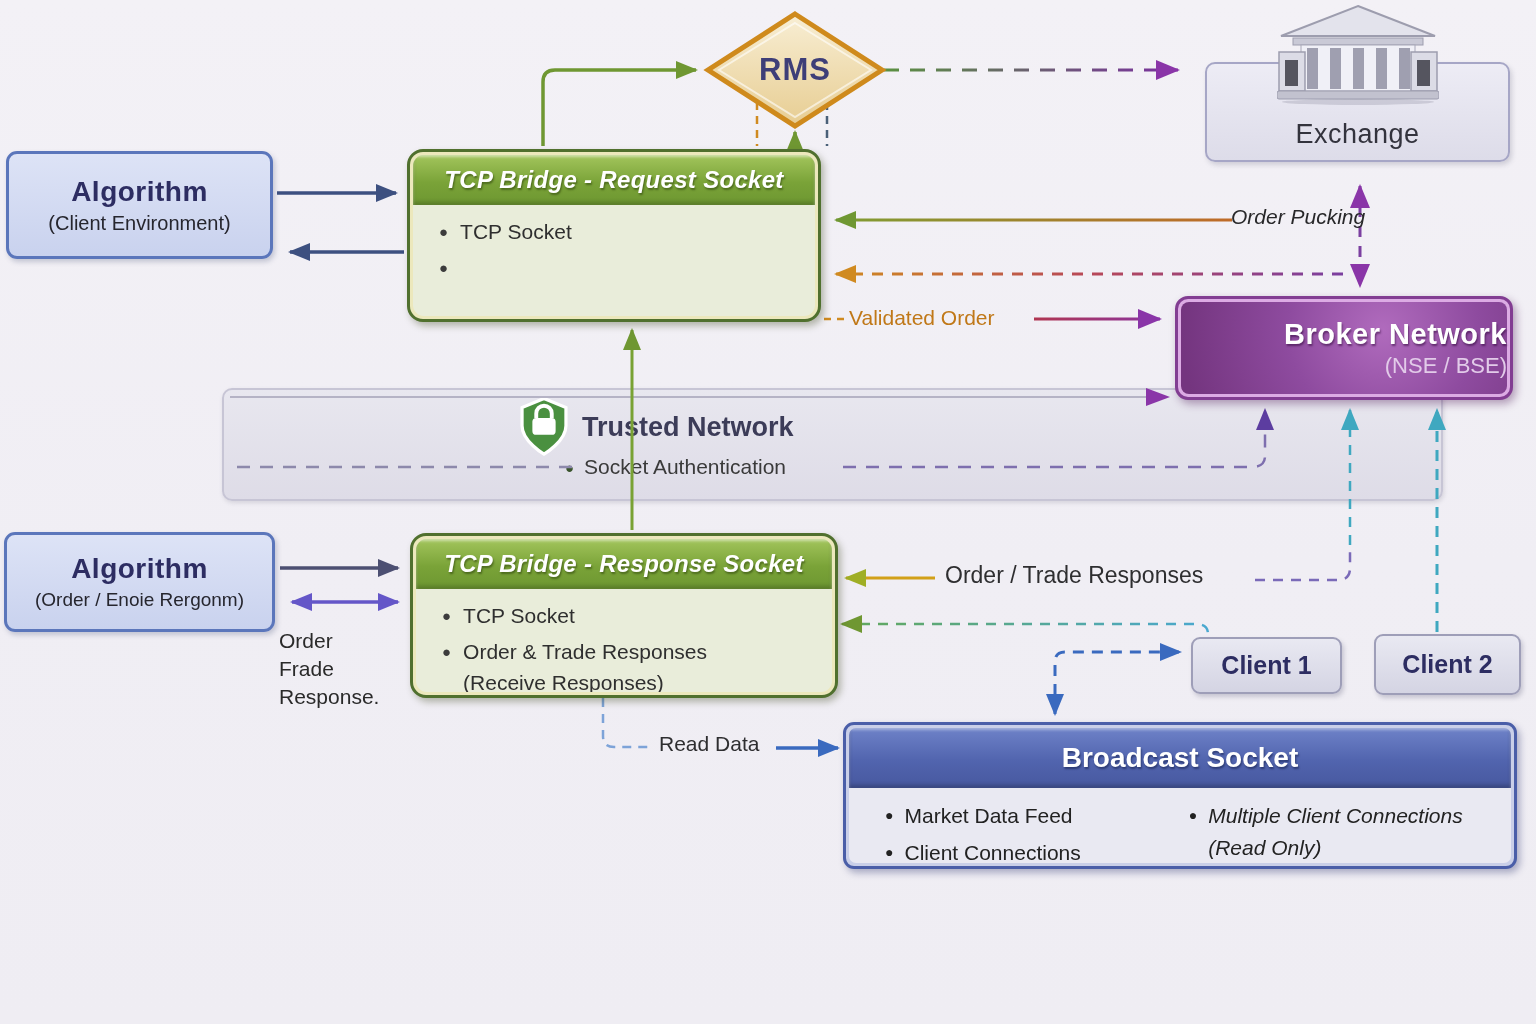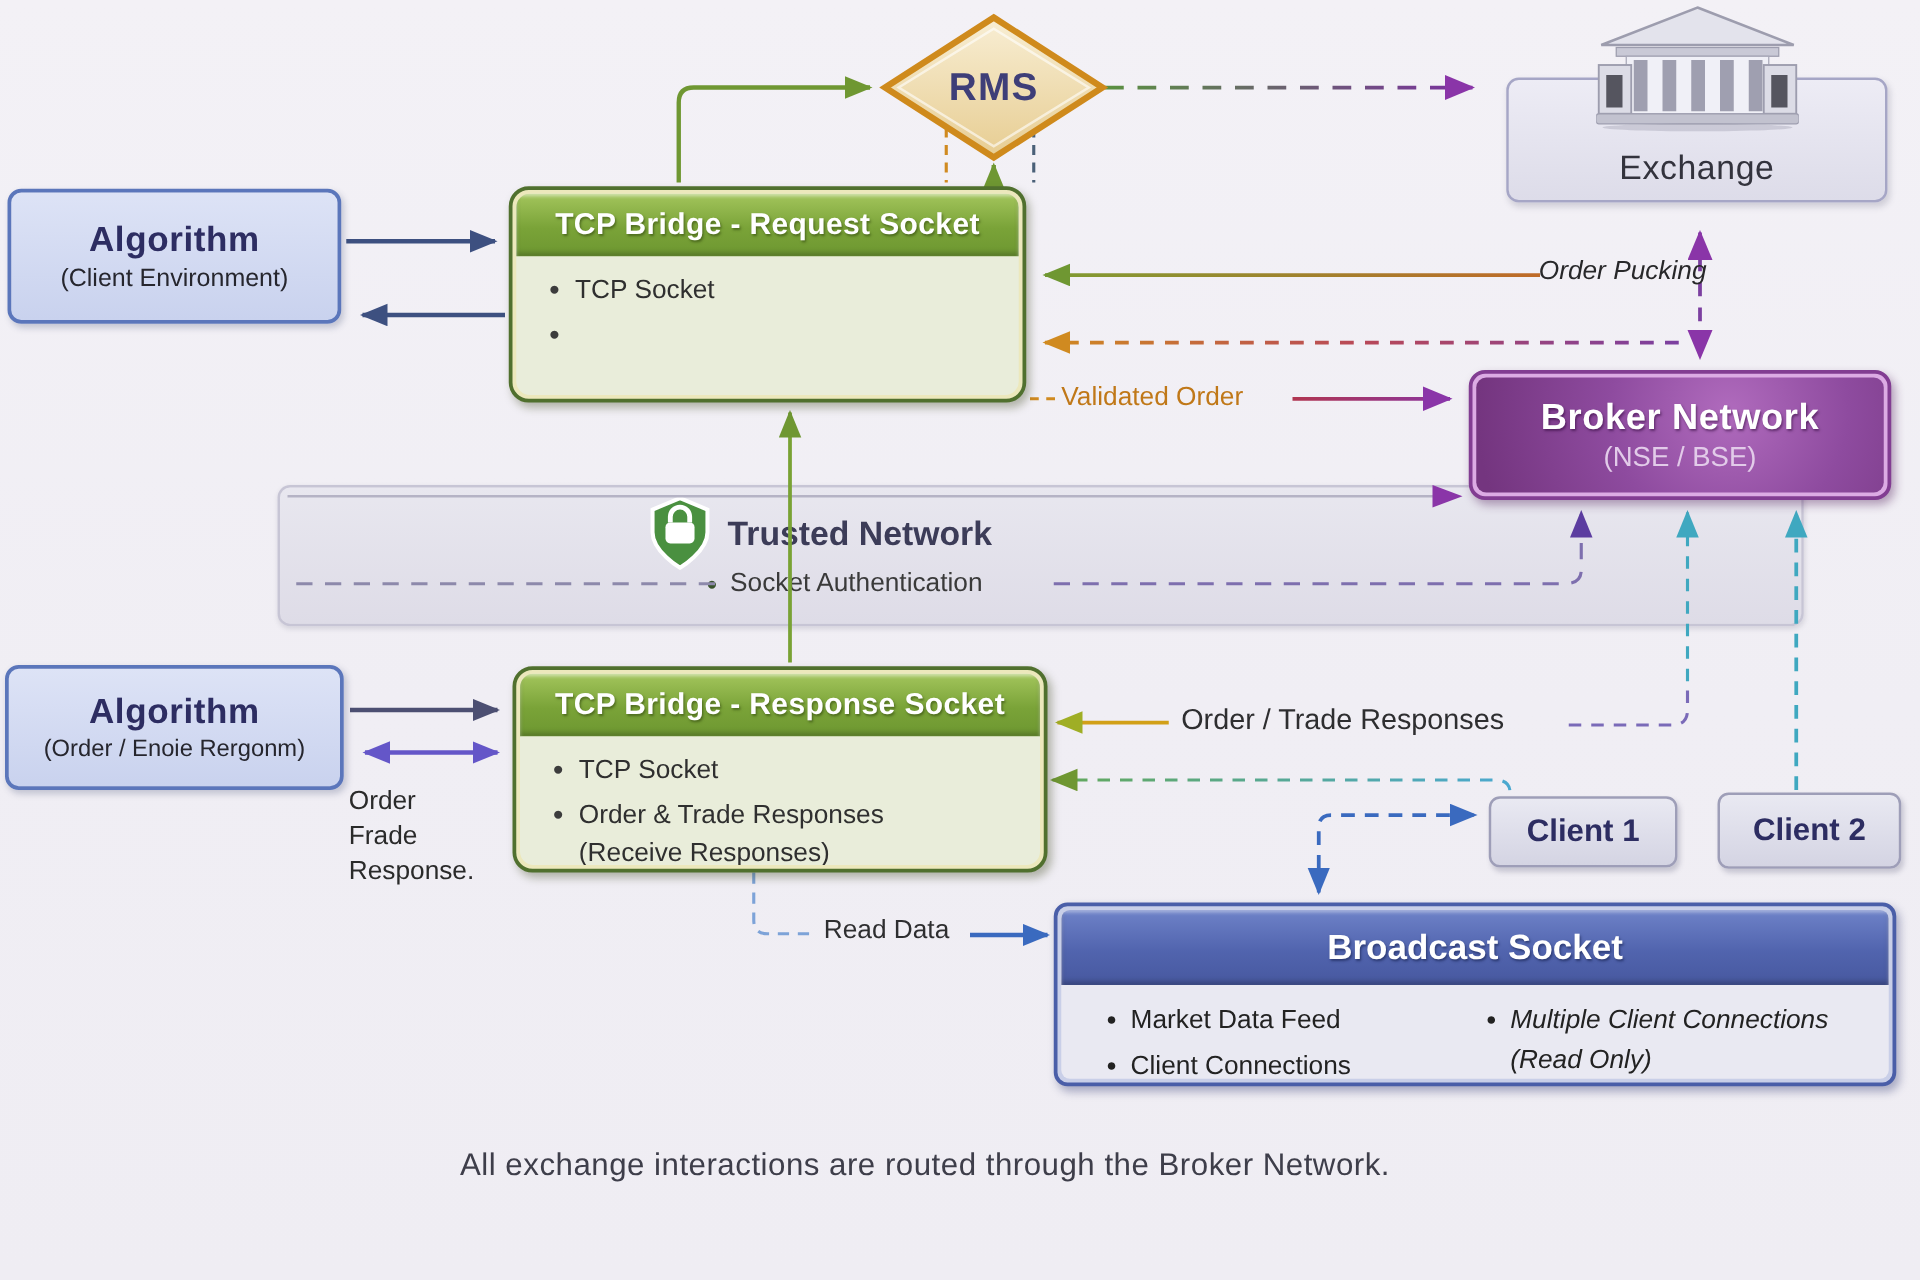"TCP Bridge - Request Socket" .tcp-h span { font-style: none -> italic }
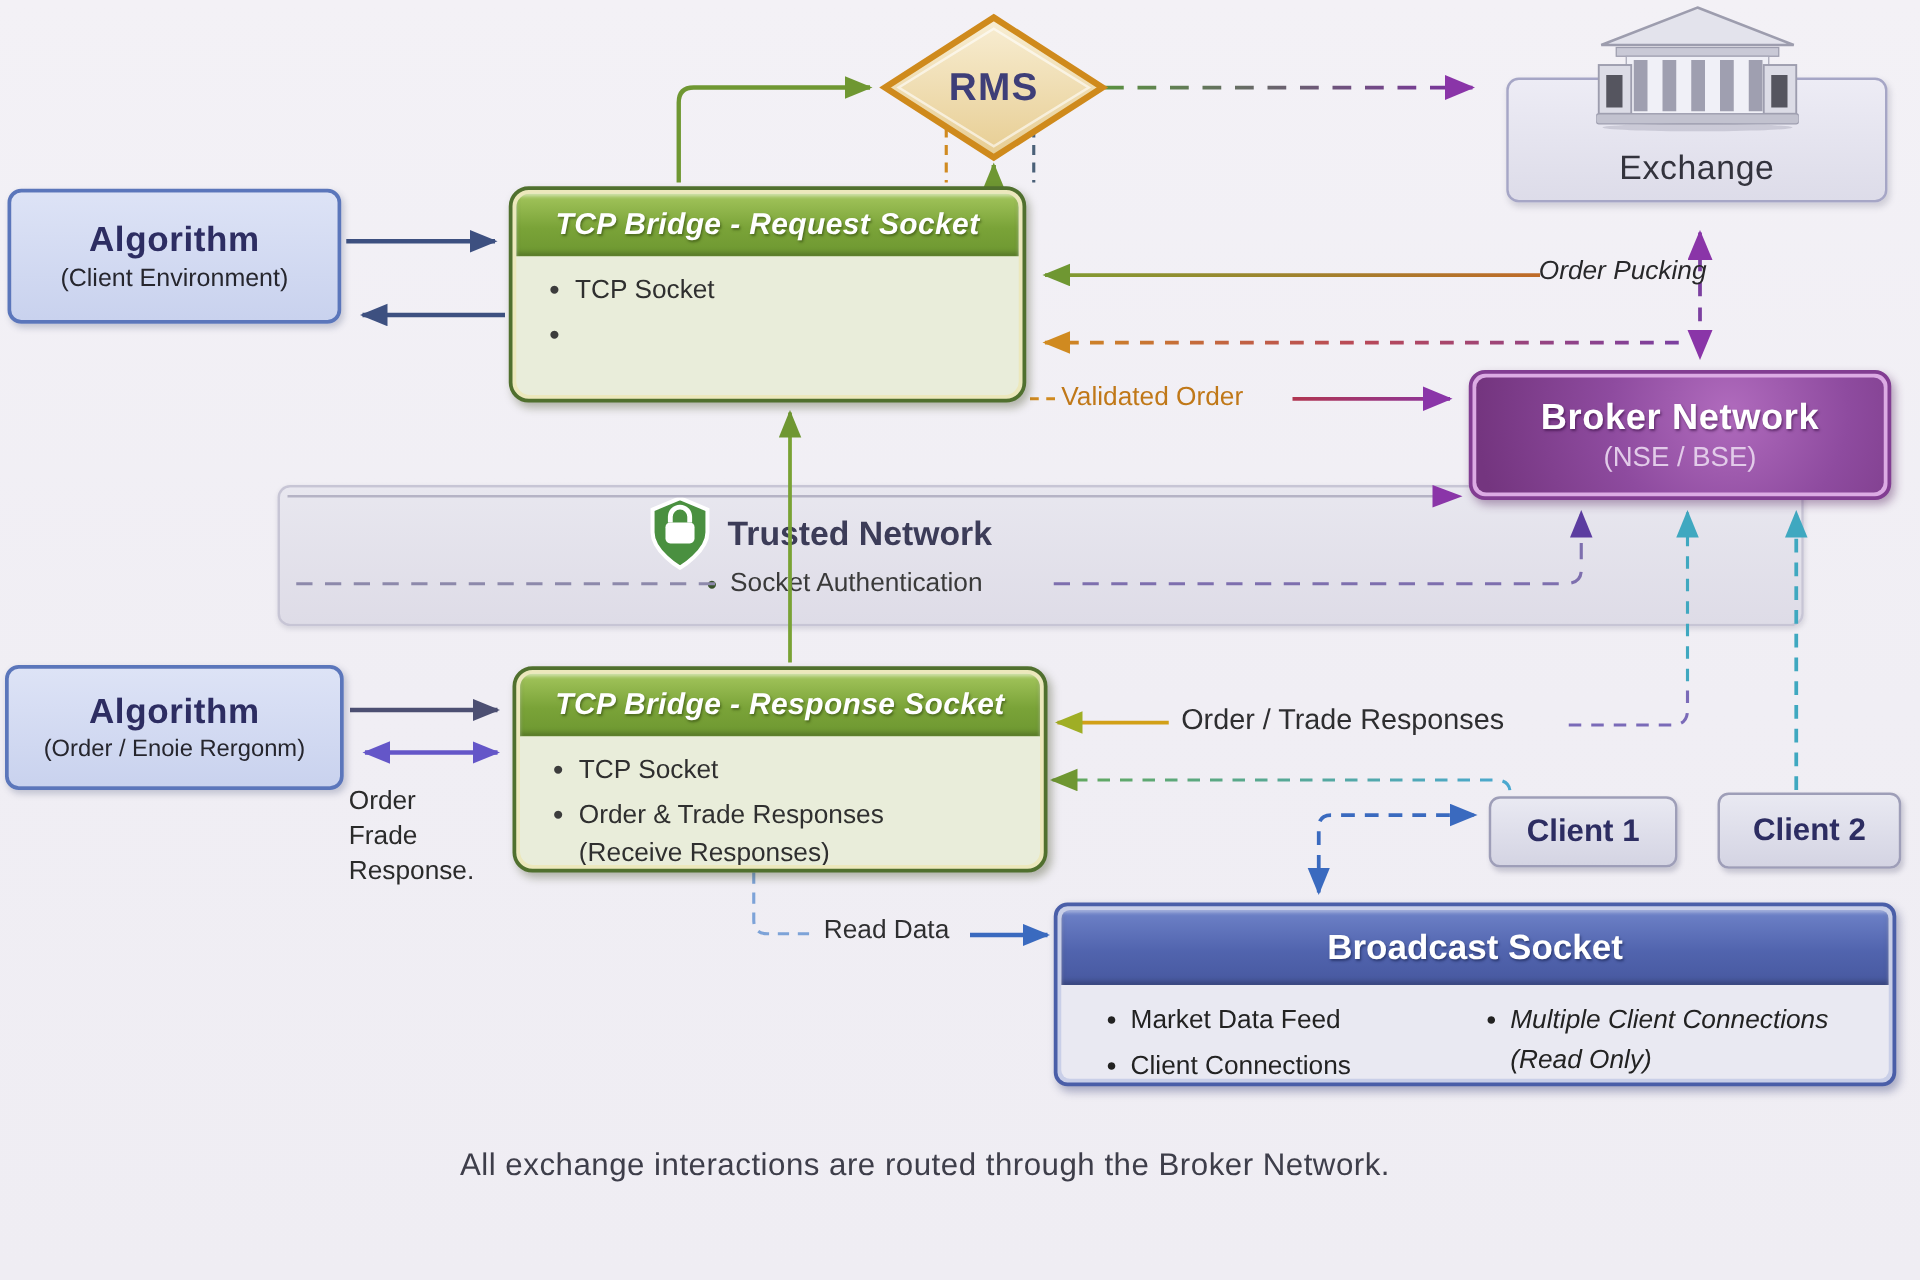"Broker Network" .broker-in { align-items: center -> flex-end }
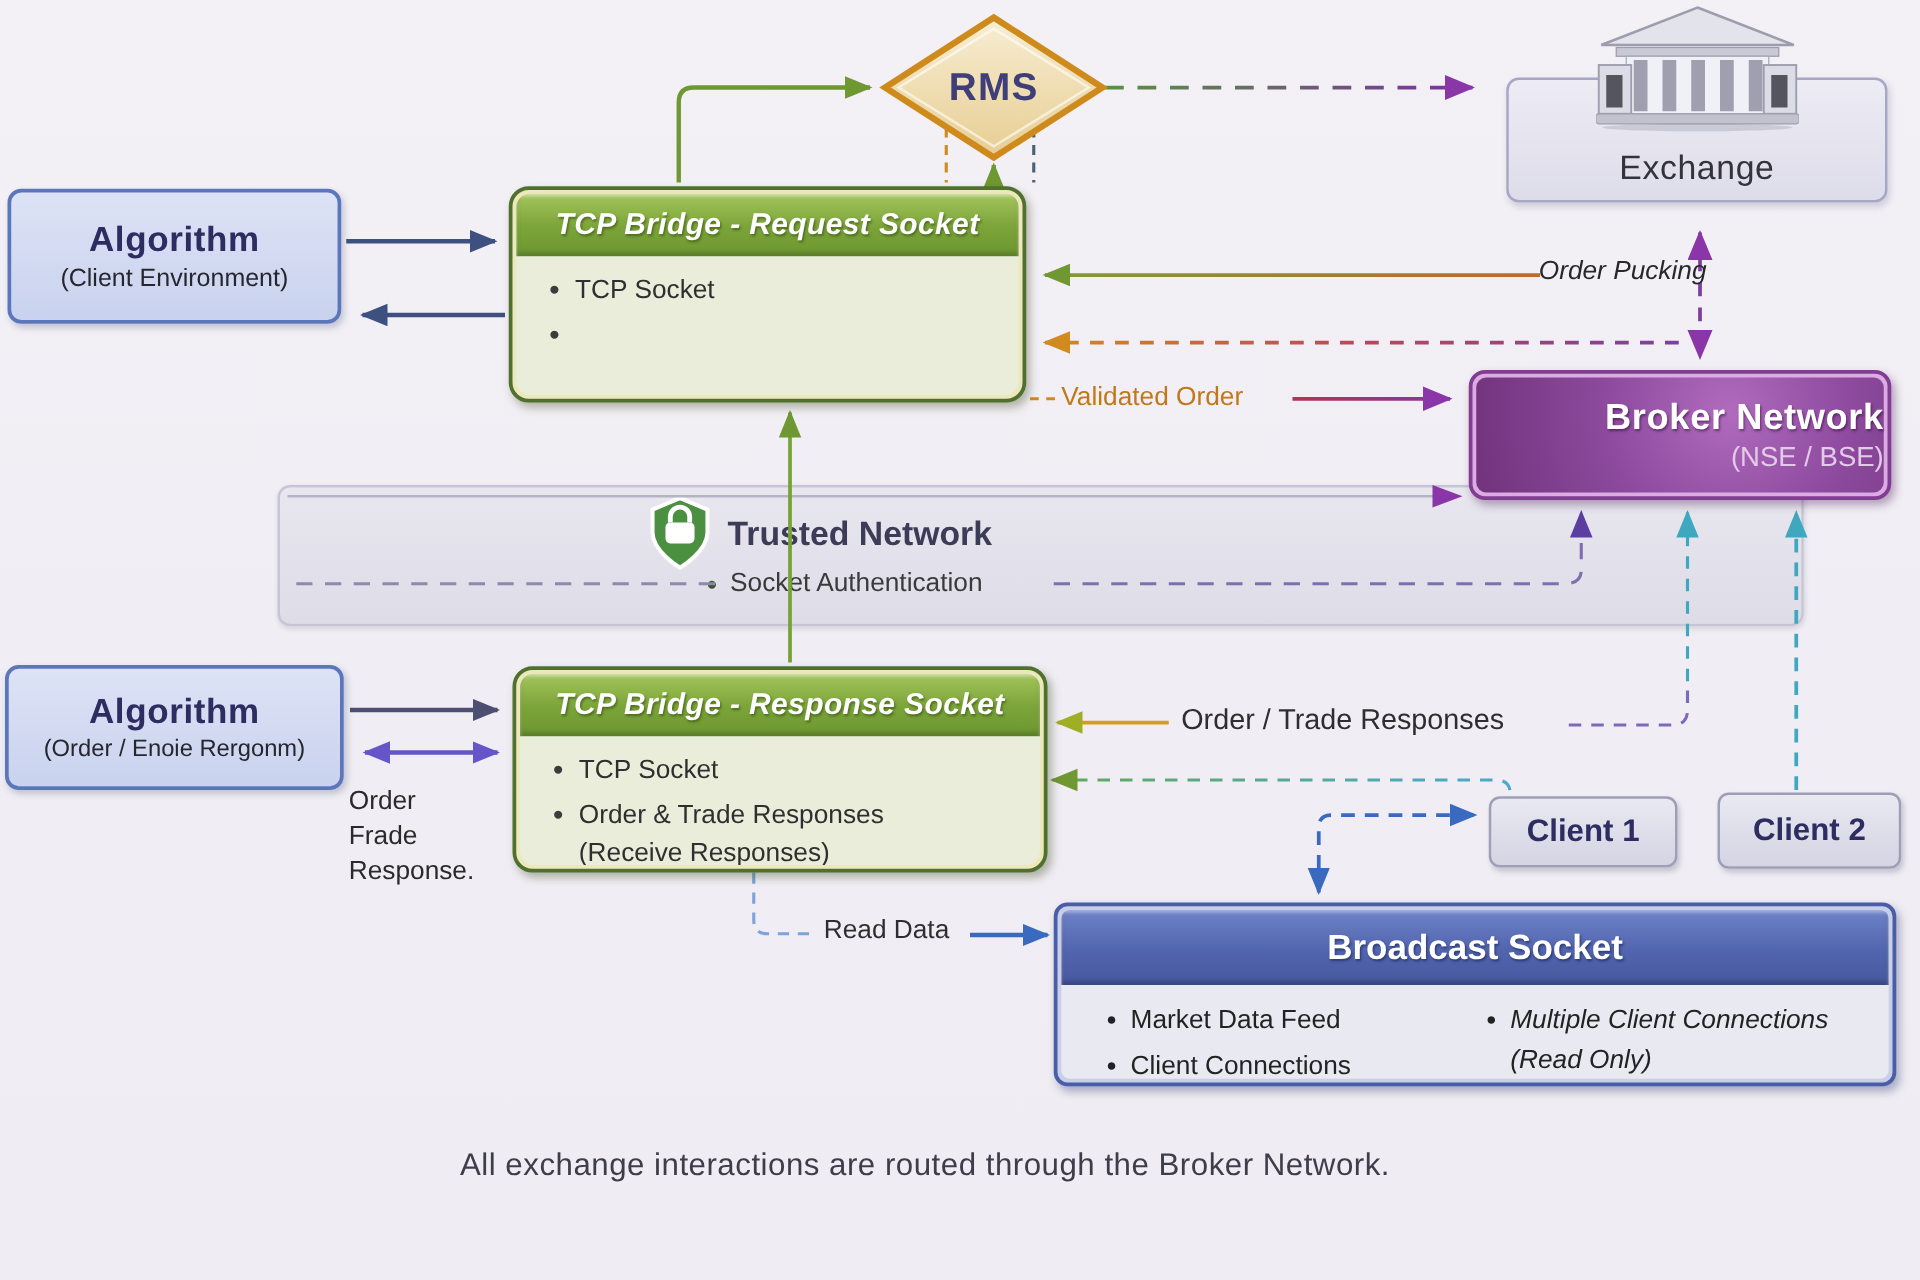"All exchange interactions are routed" div { html: <div>All exchange interactions are routed through the Broker Network.</div> -> none }
